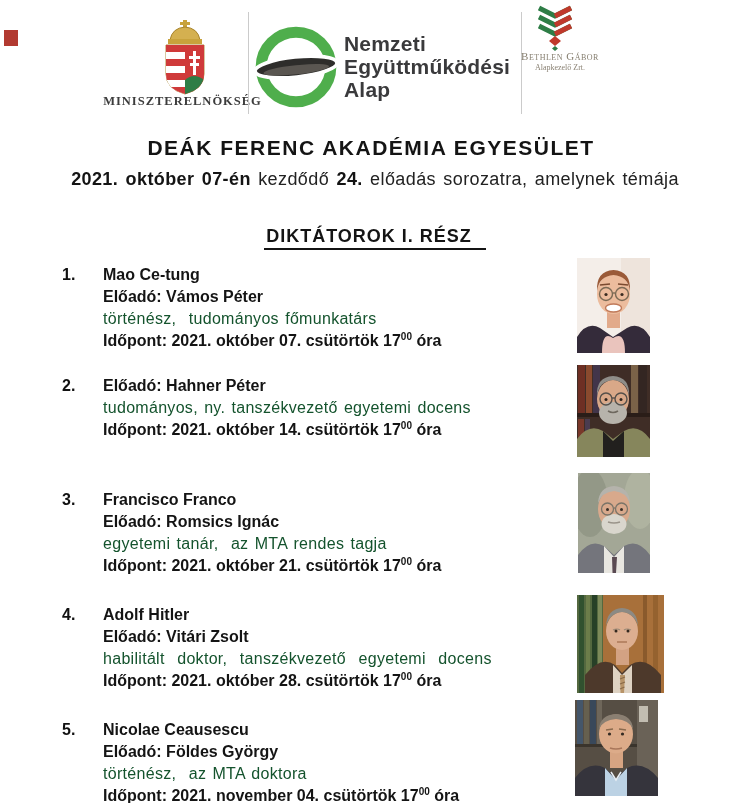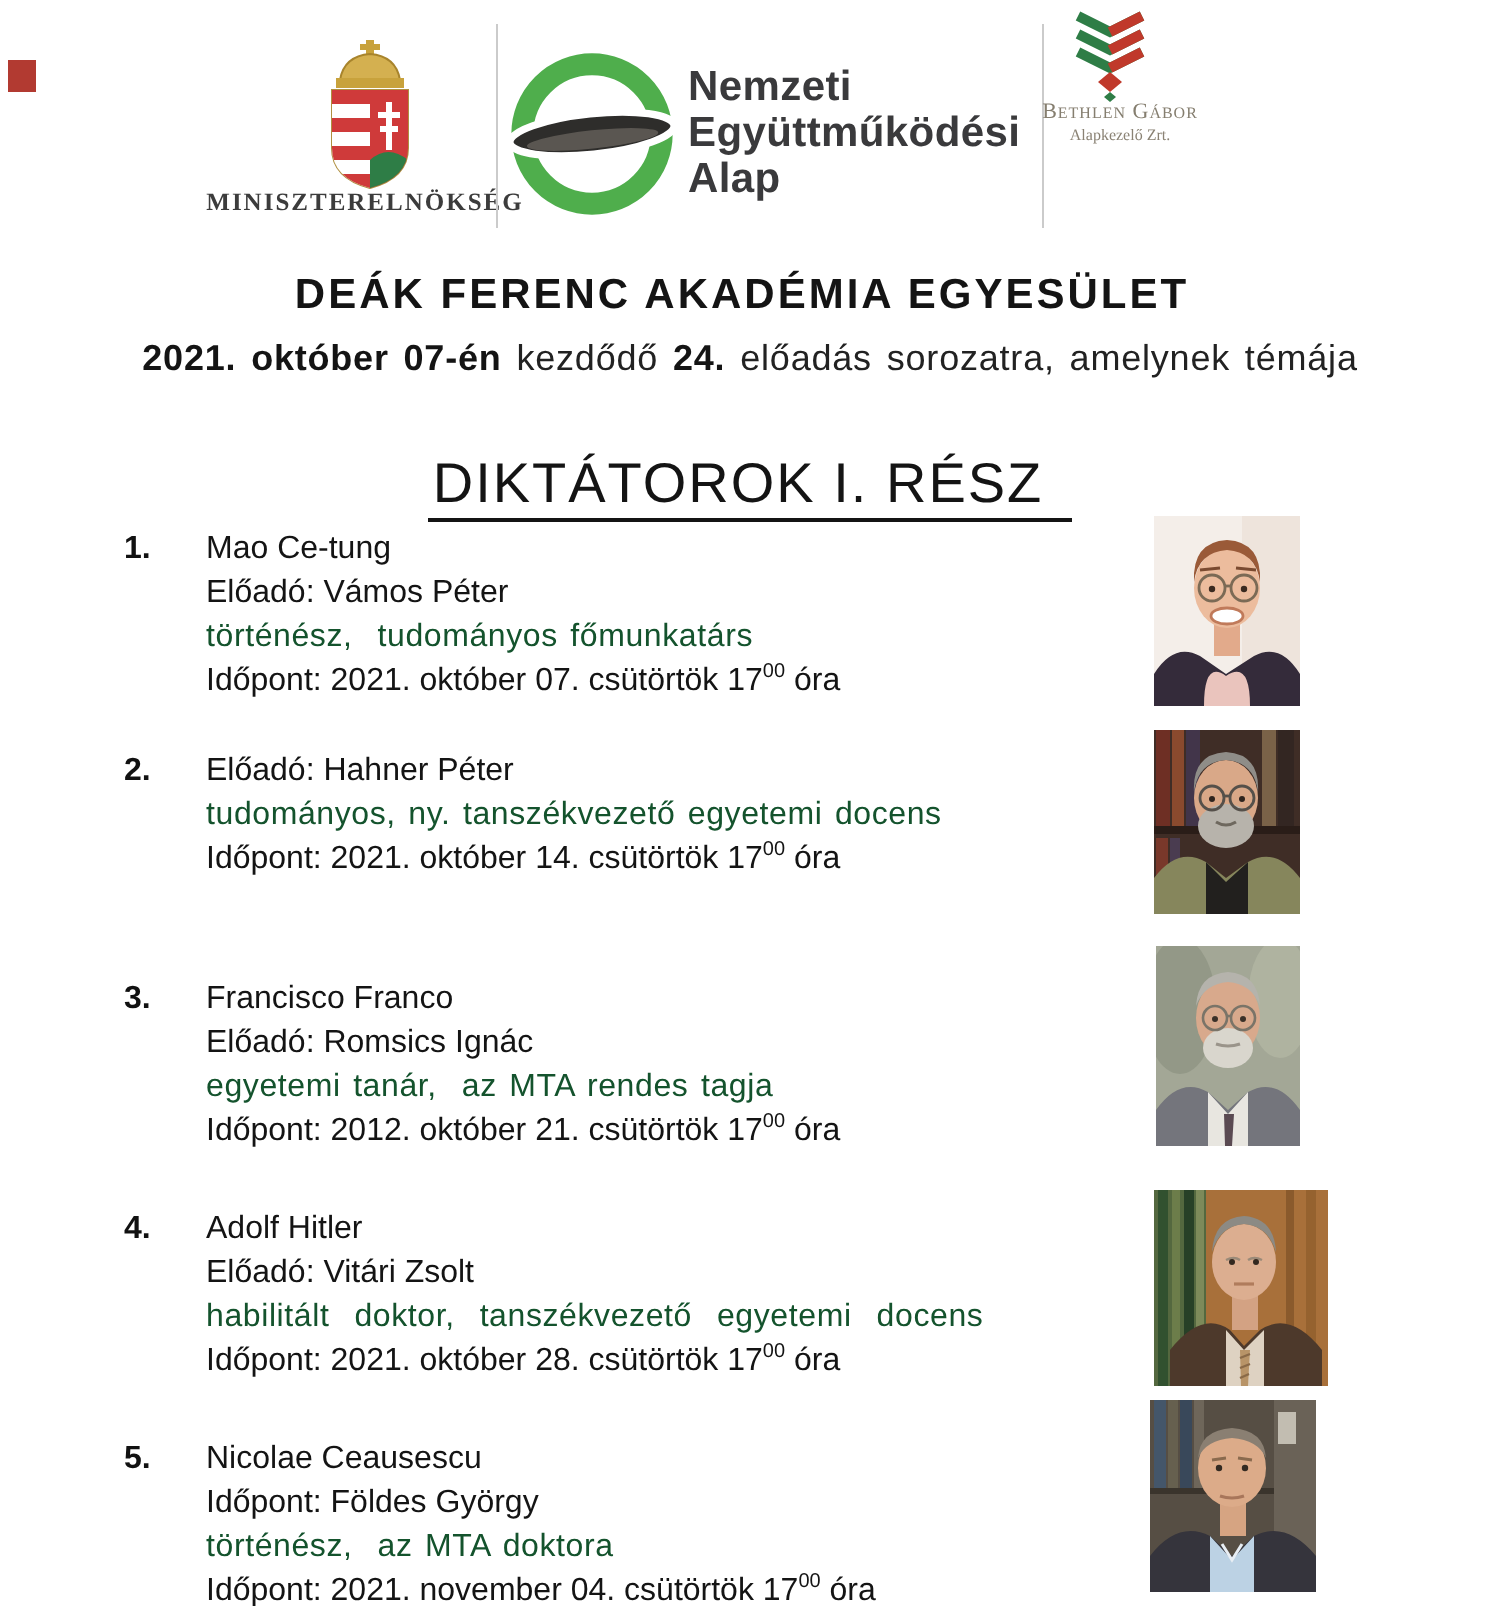"DIKTÁTOROK I. RÉSZ" .series-title { font-size: 28px -> 18px; font-weight: normal -> bold }
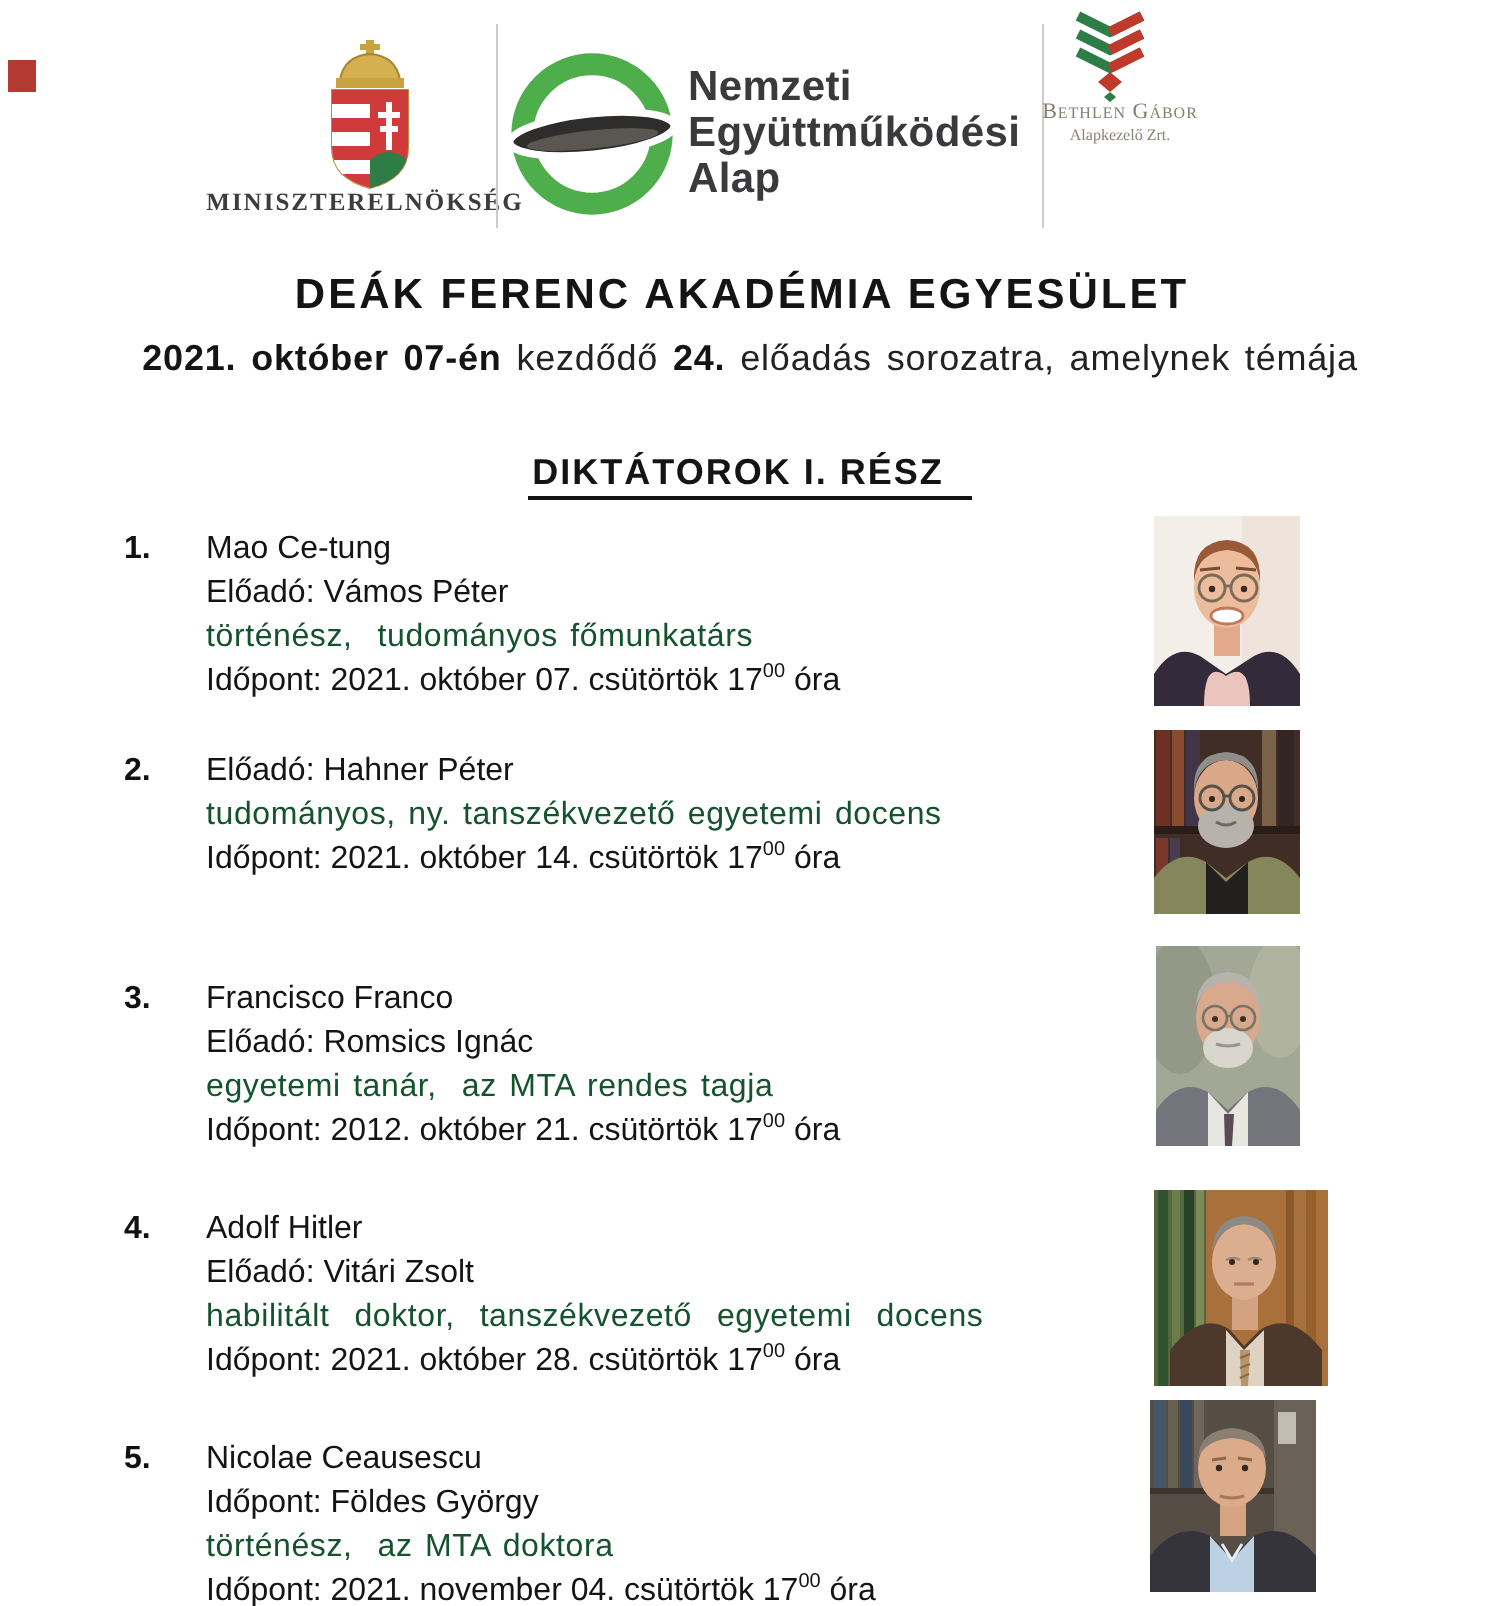"Mao Ce-tung" .topic,.lect,.time { font-weight: normal -> bold }
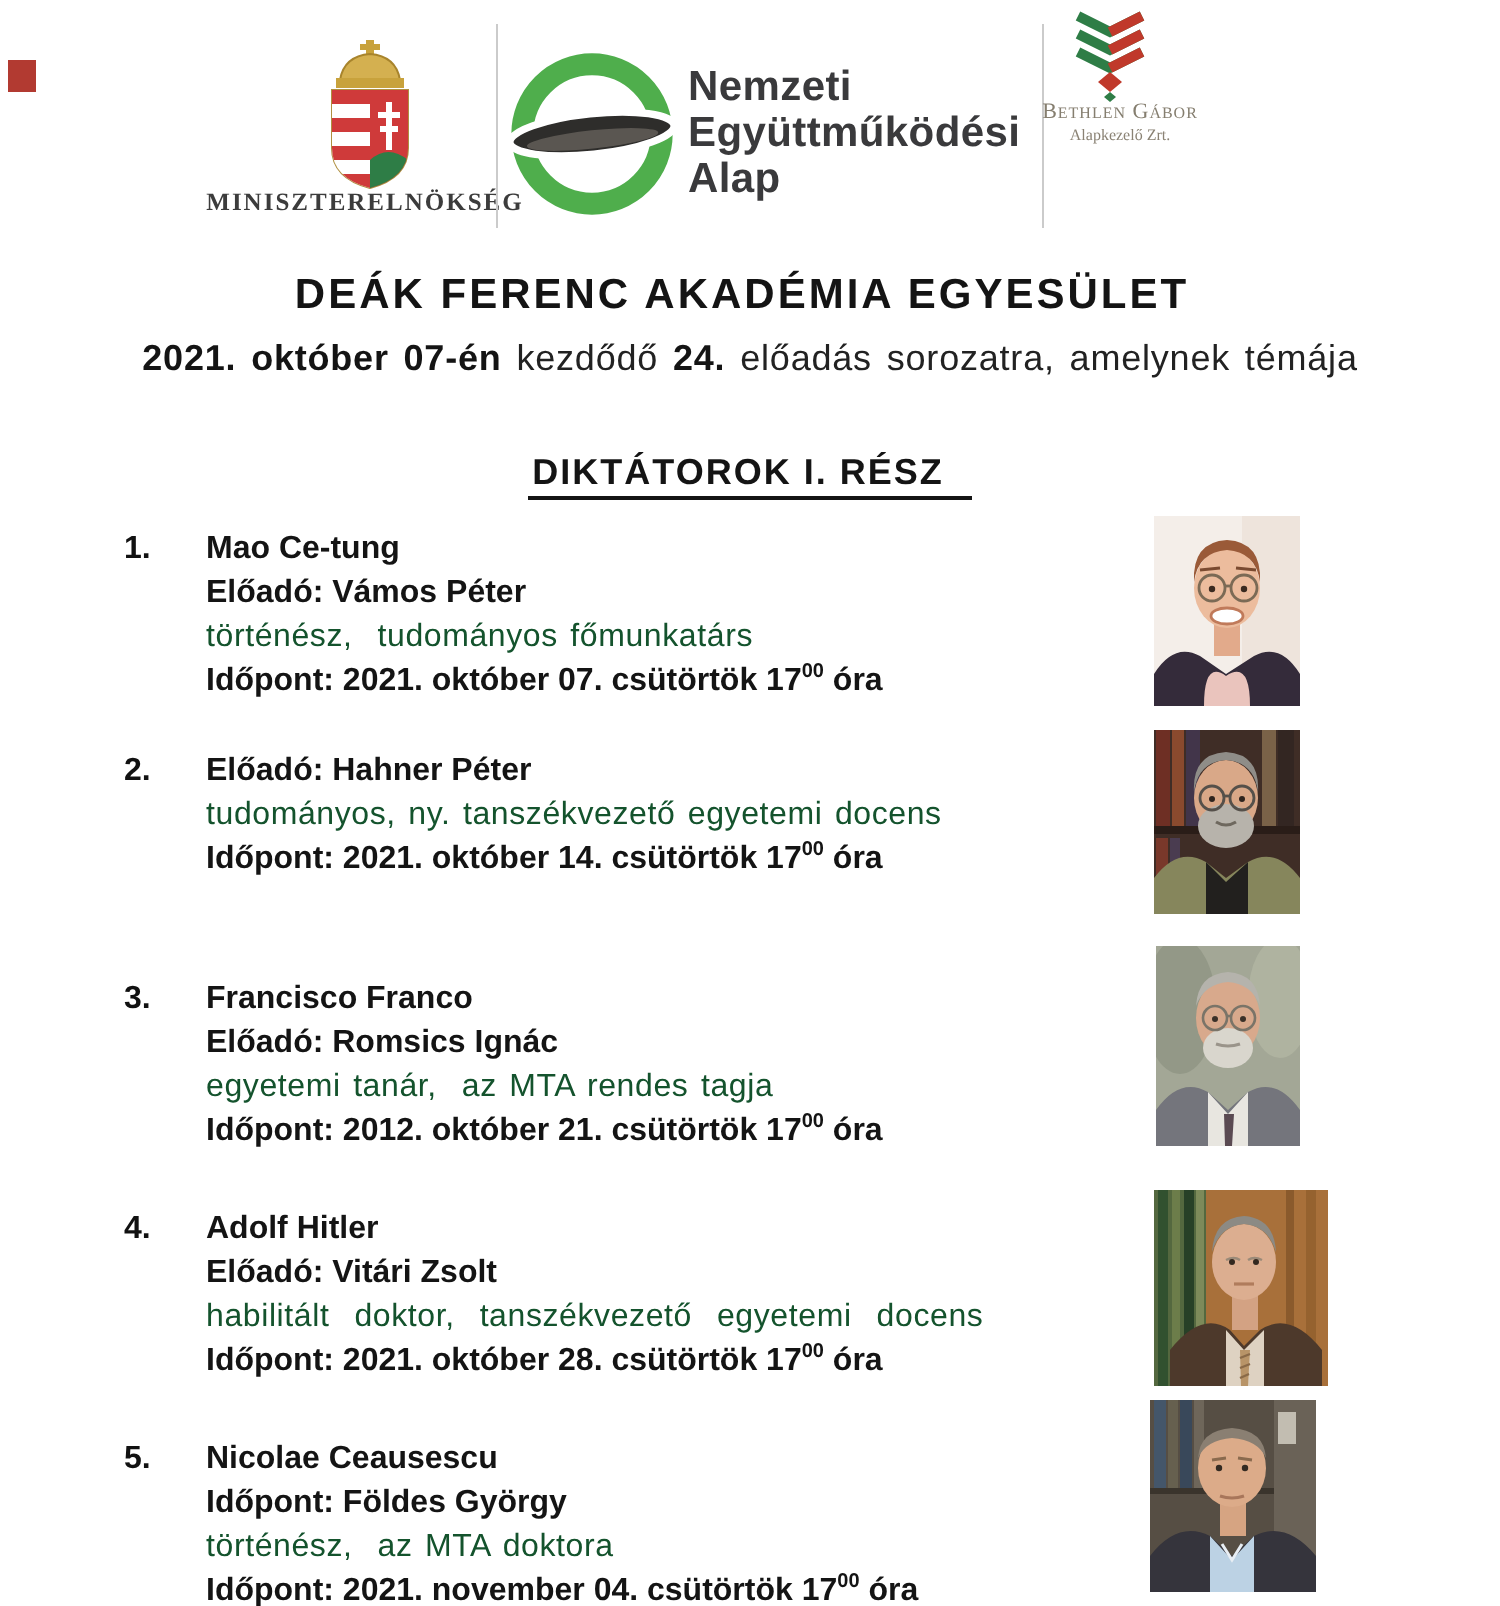"Időpont: 2012. október 21. csütörtök" span { text: 2012 -> 2021 }
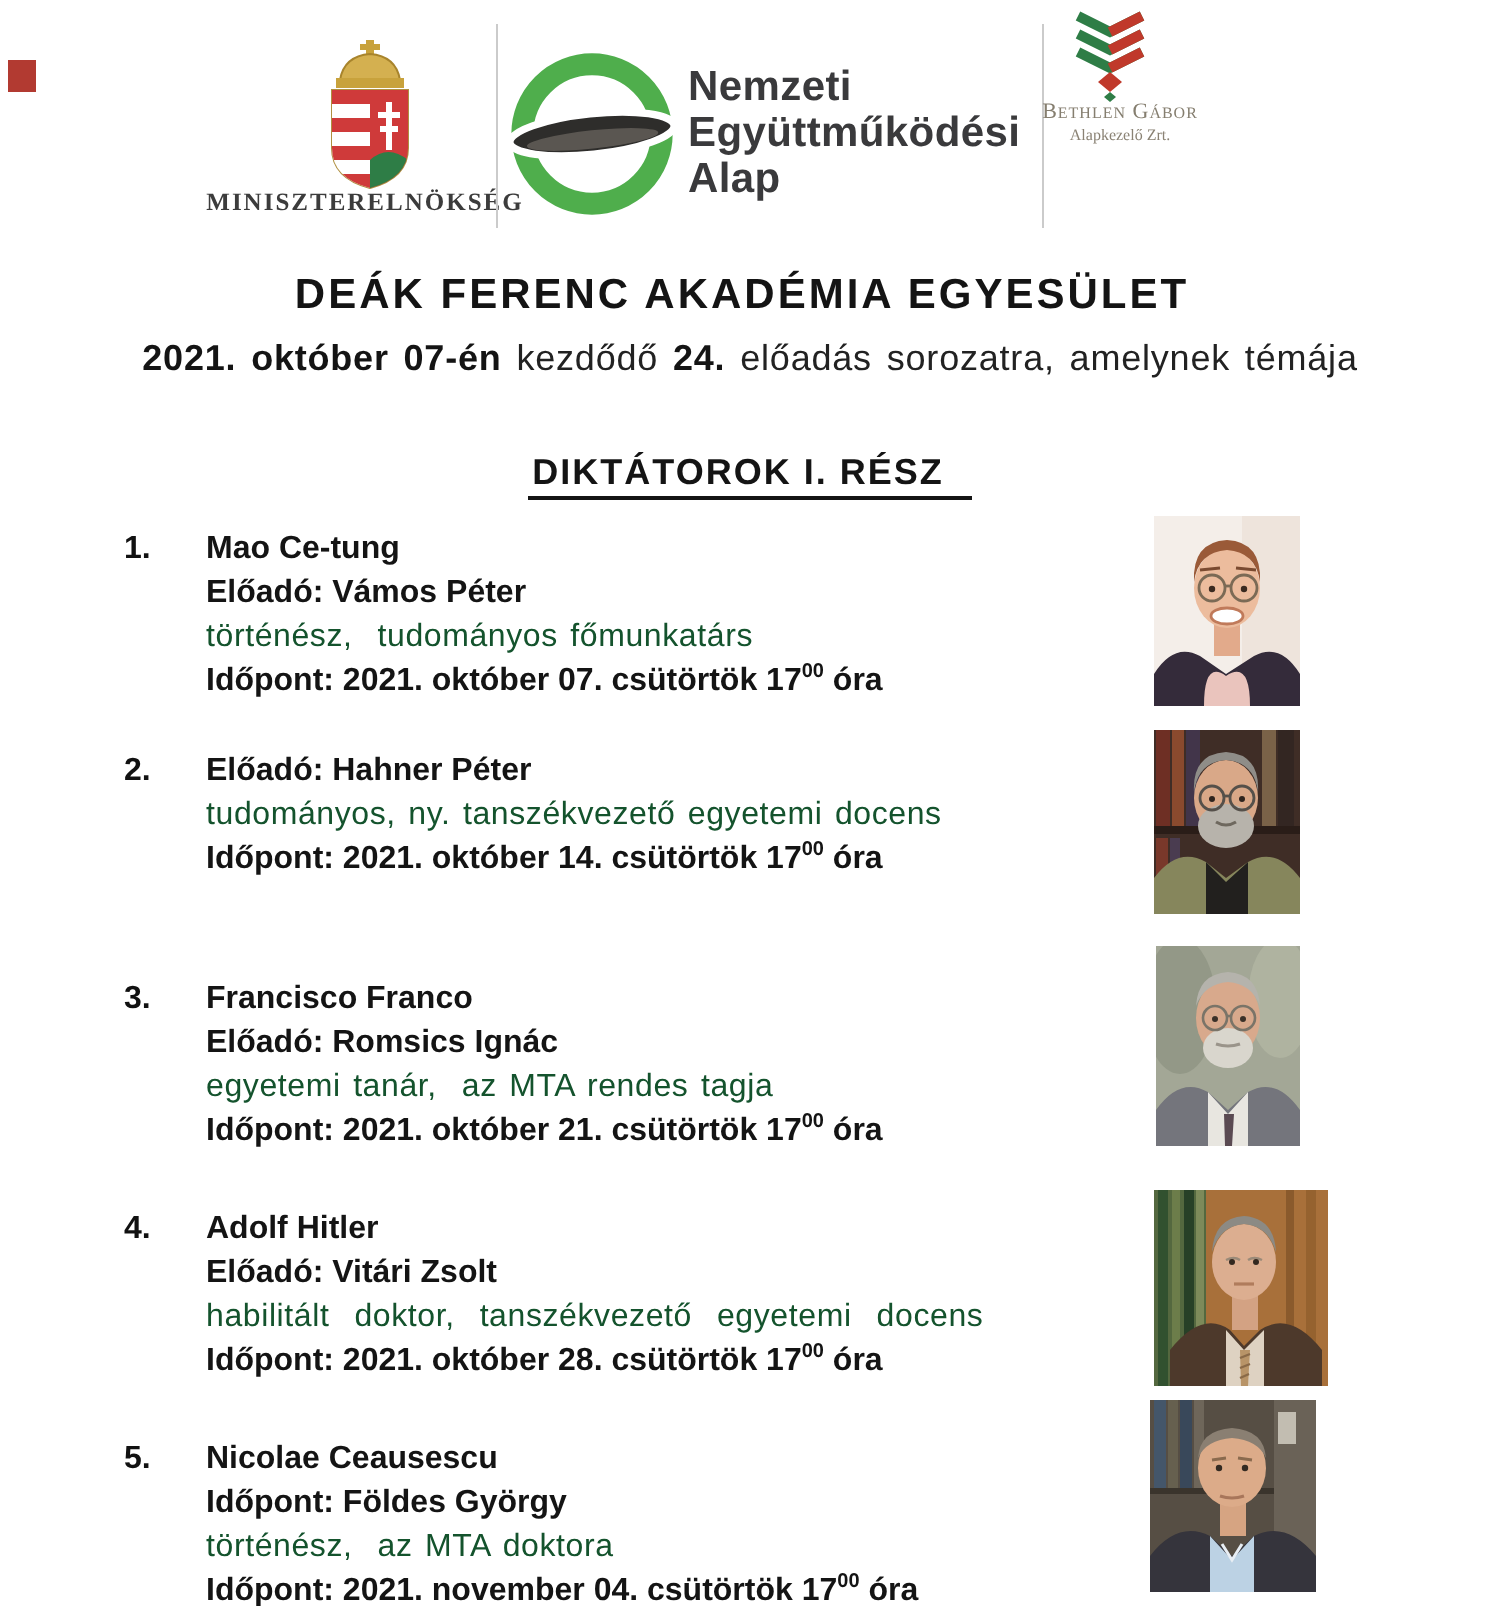"Időpont: Földes György" div.lect { text: Időpont -> Előadó }
